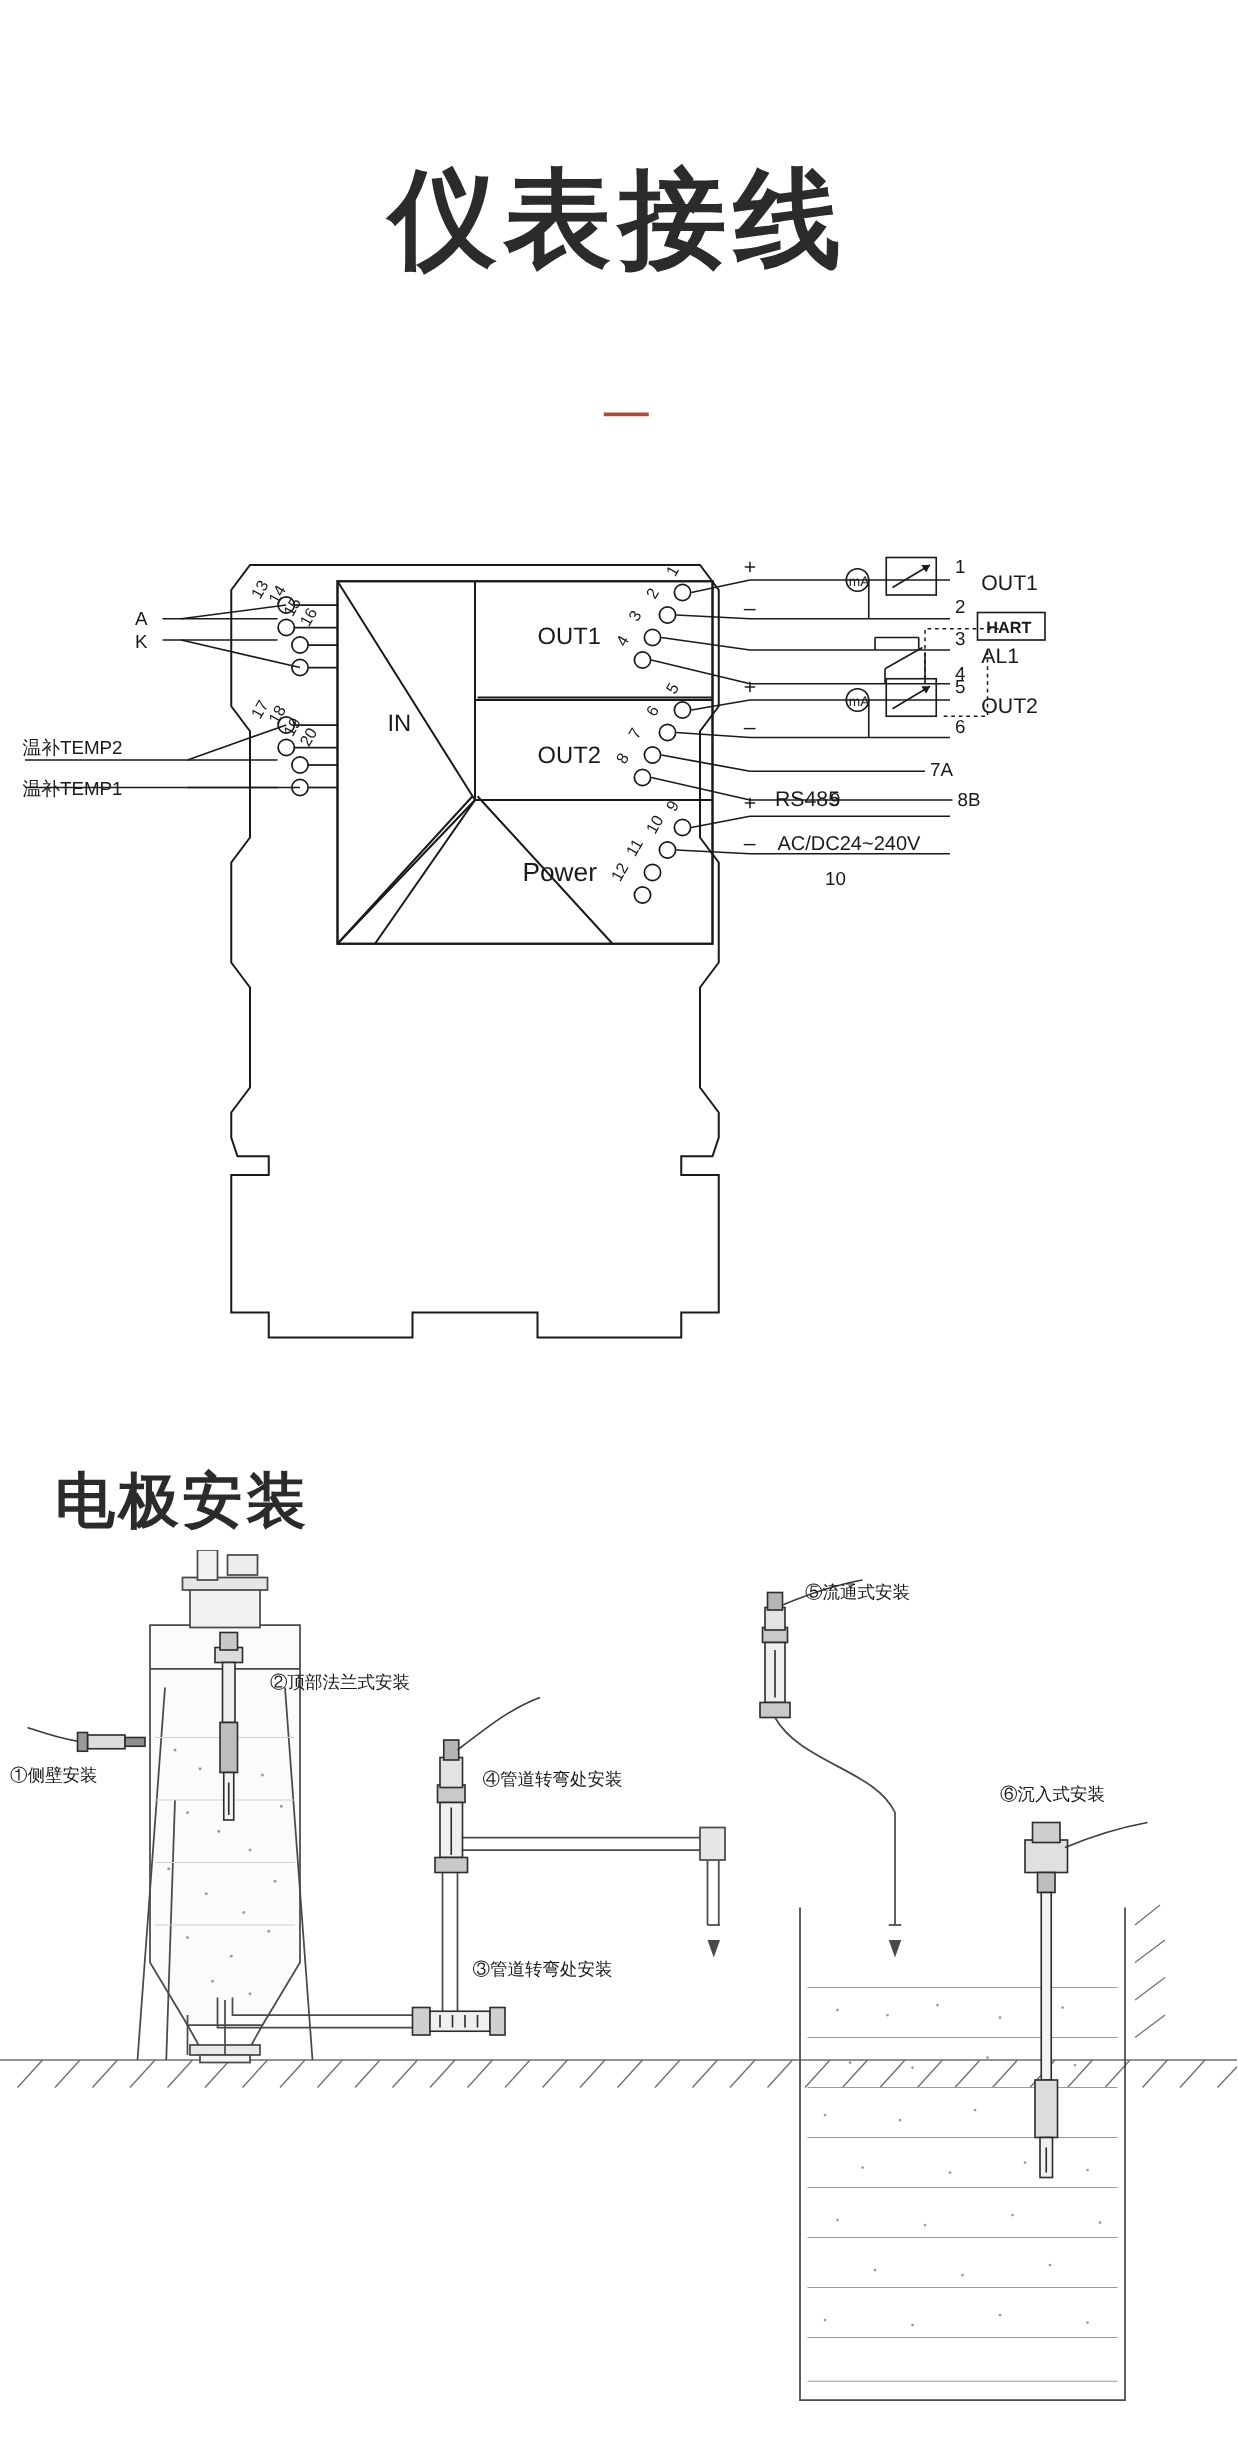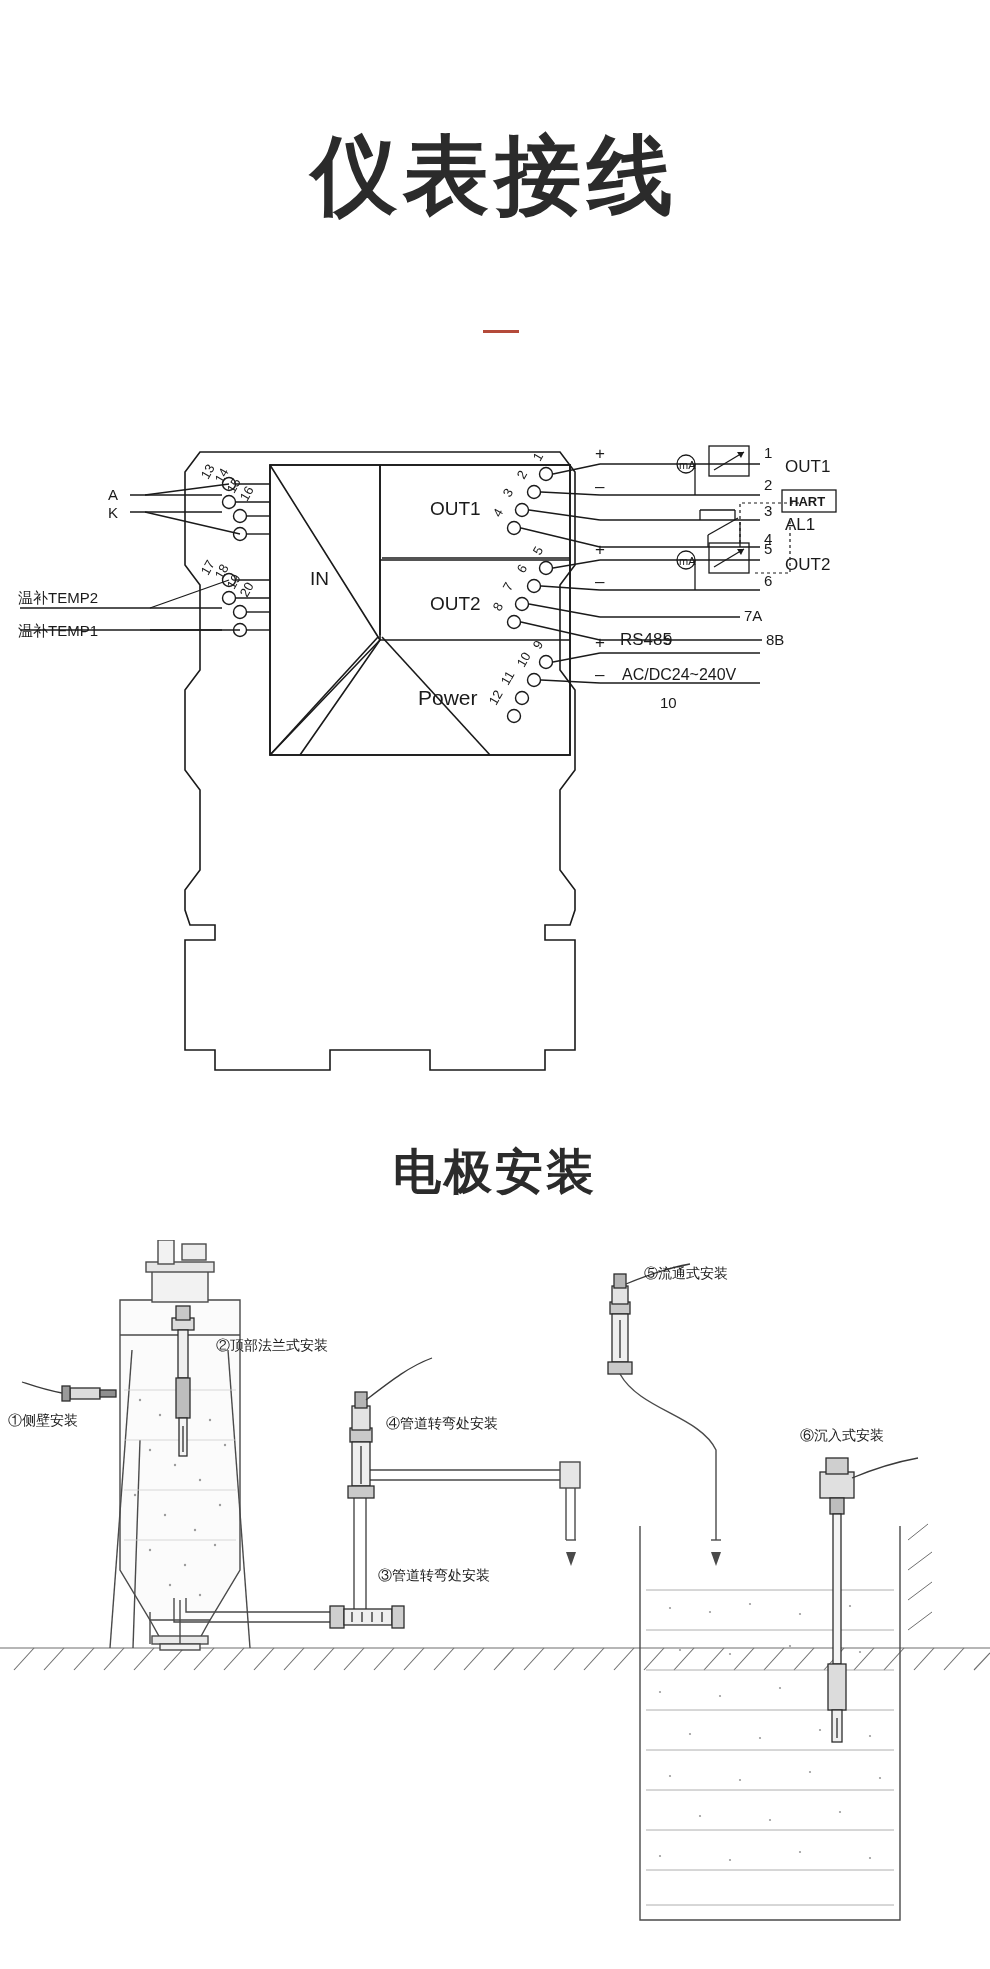"电极安装" .title2 { padding-left: none -> 44px; text-align: center -> left; top: 1140px -> 1169px }
